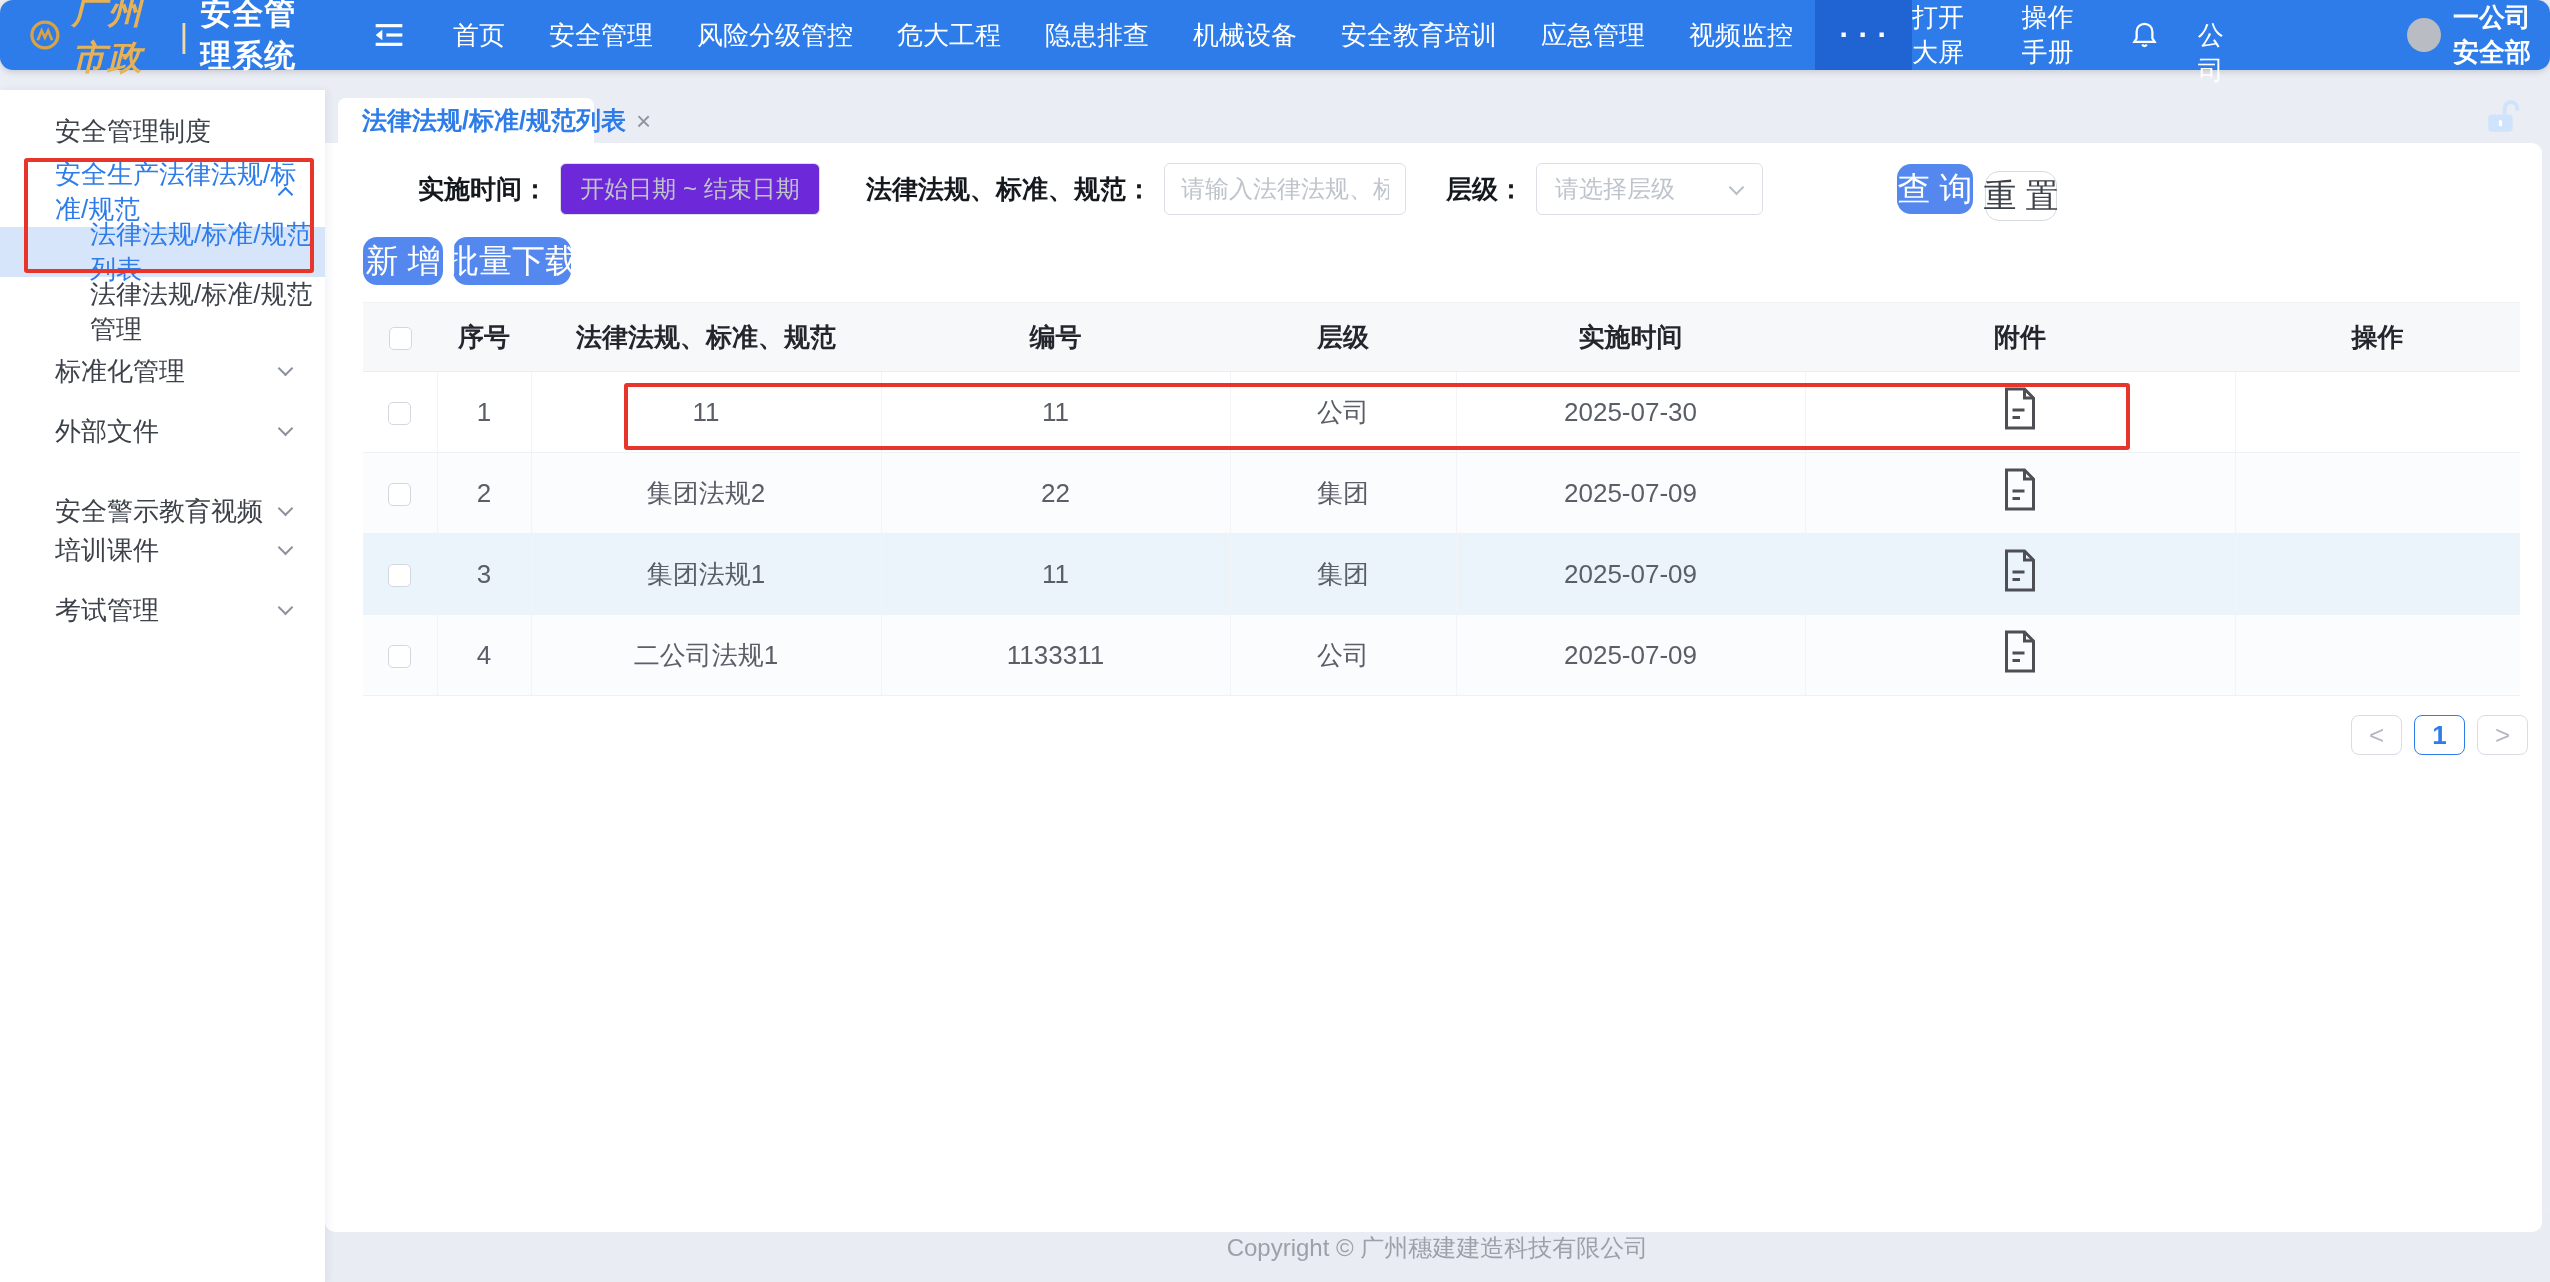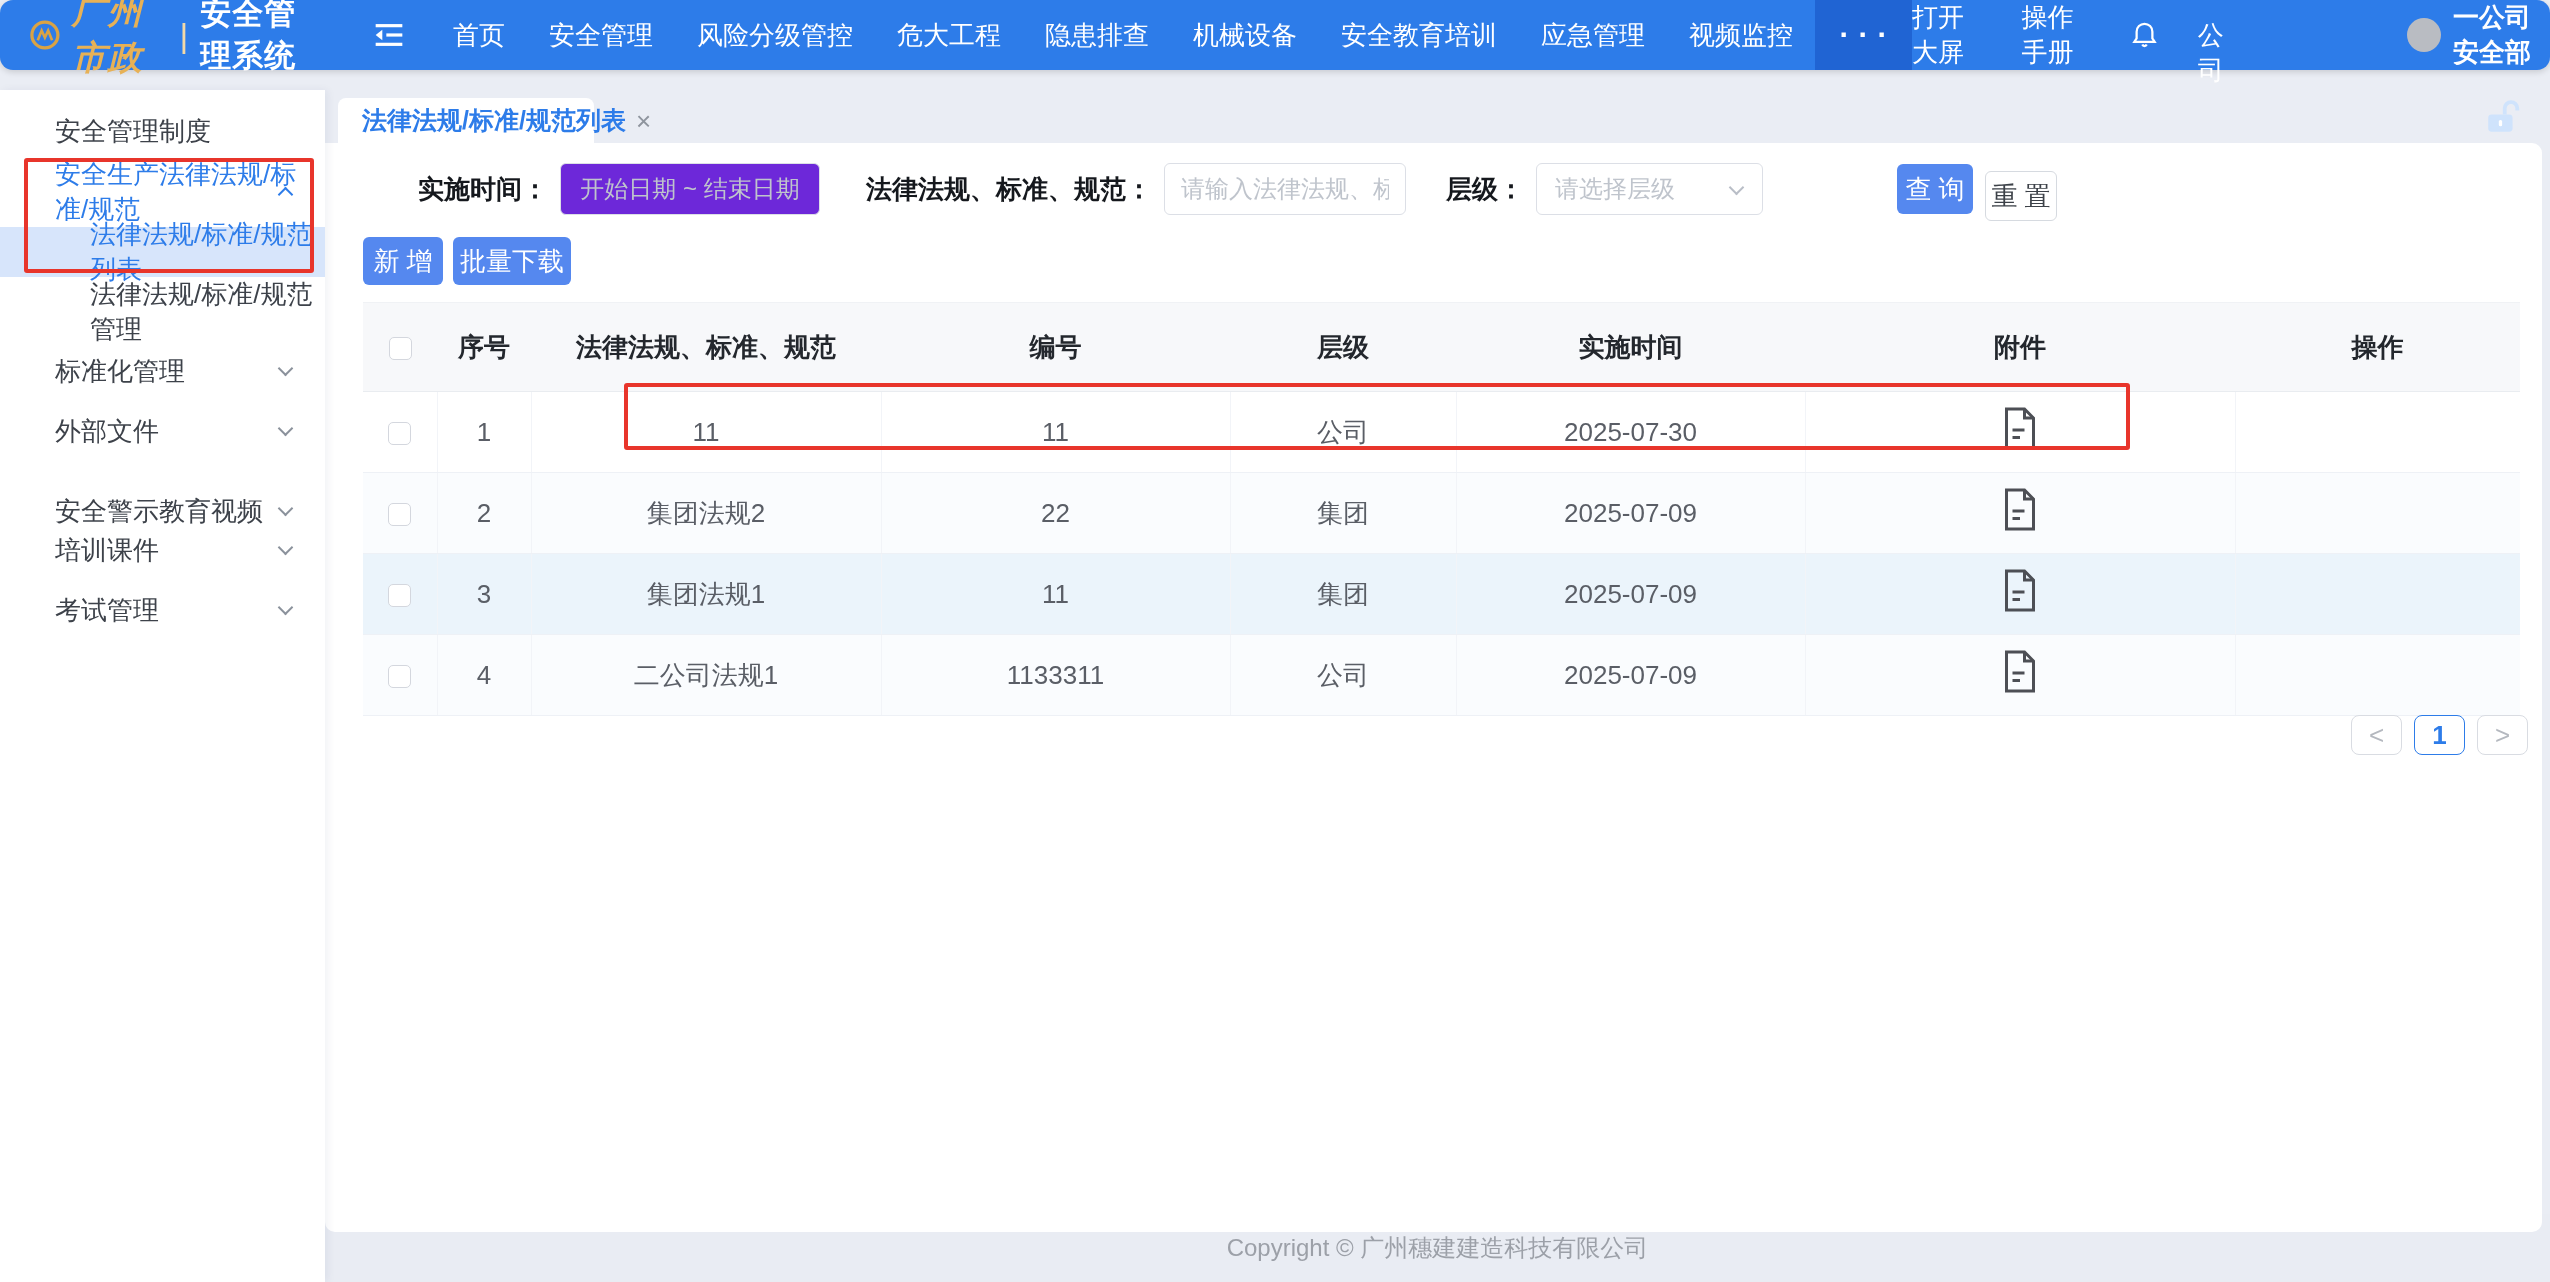"查 询" .btn { border-radius: 6px -> 14px; font-size: 26px -> 33px }
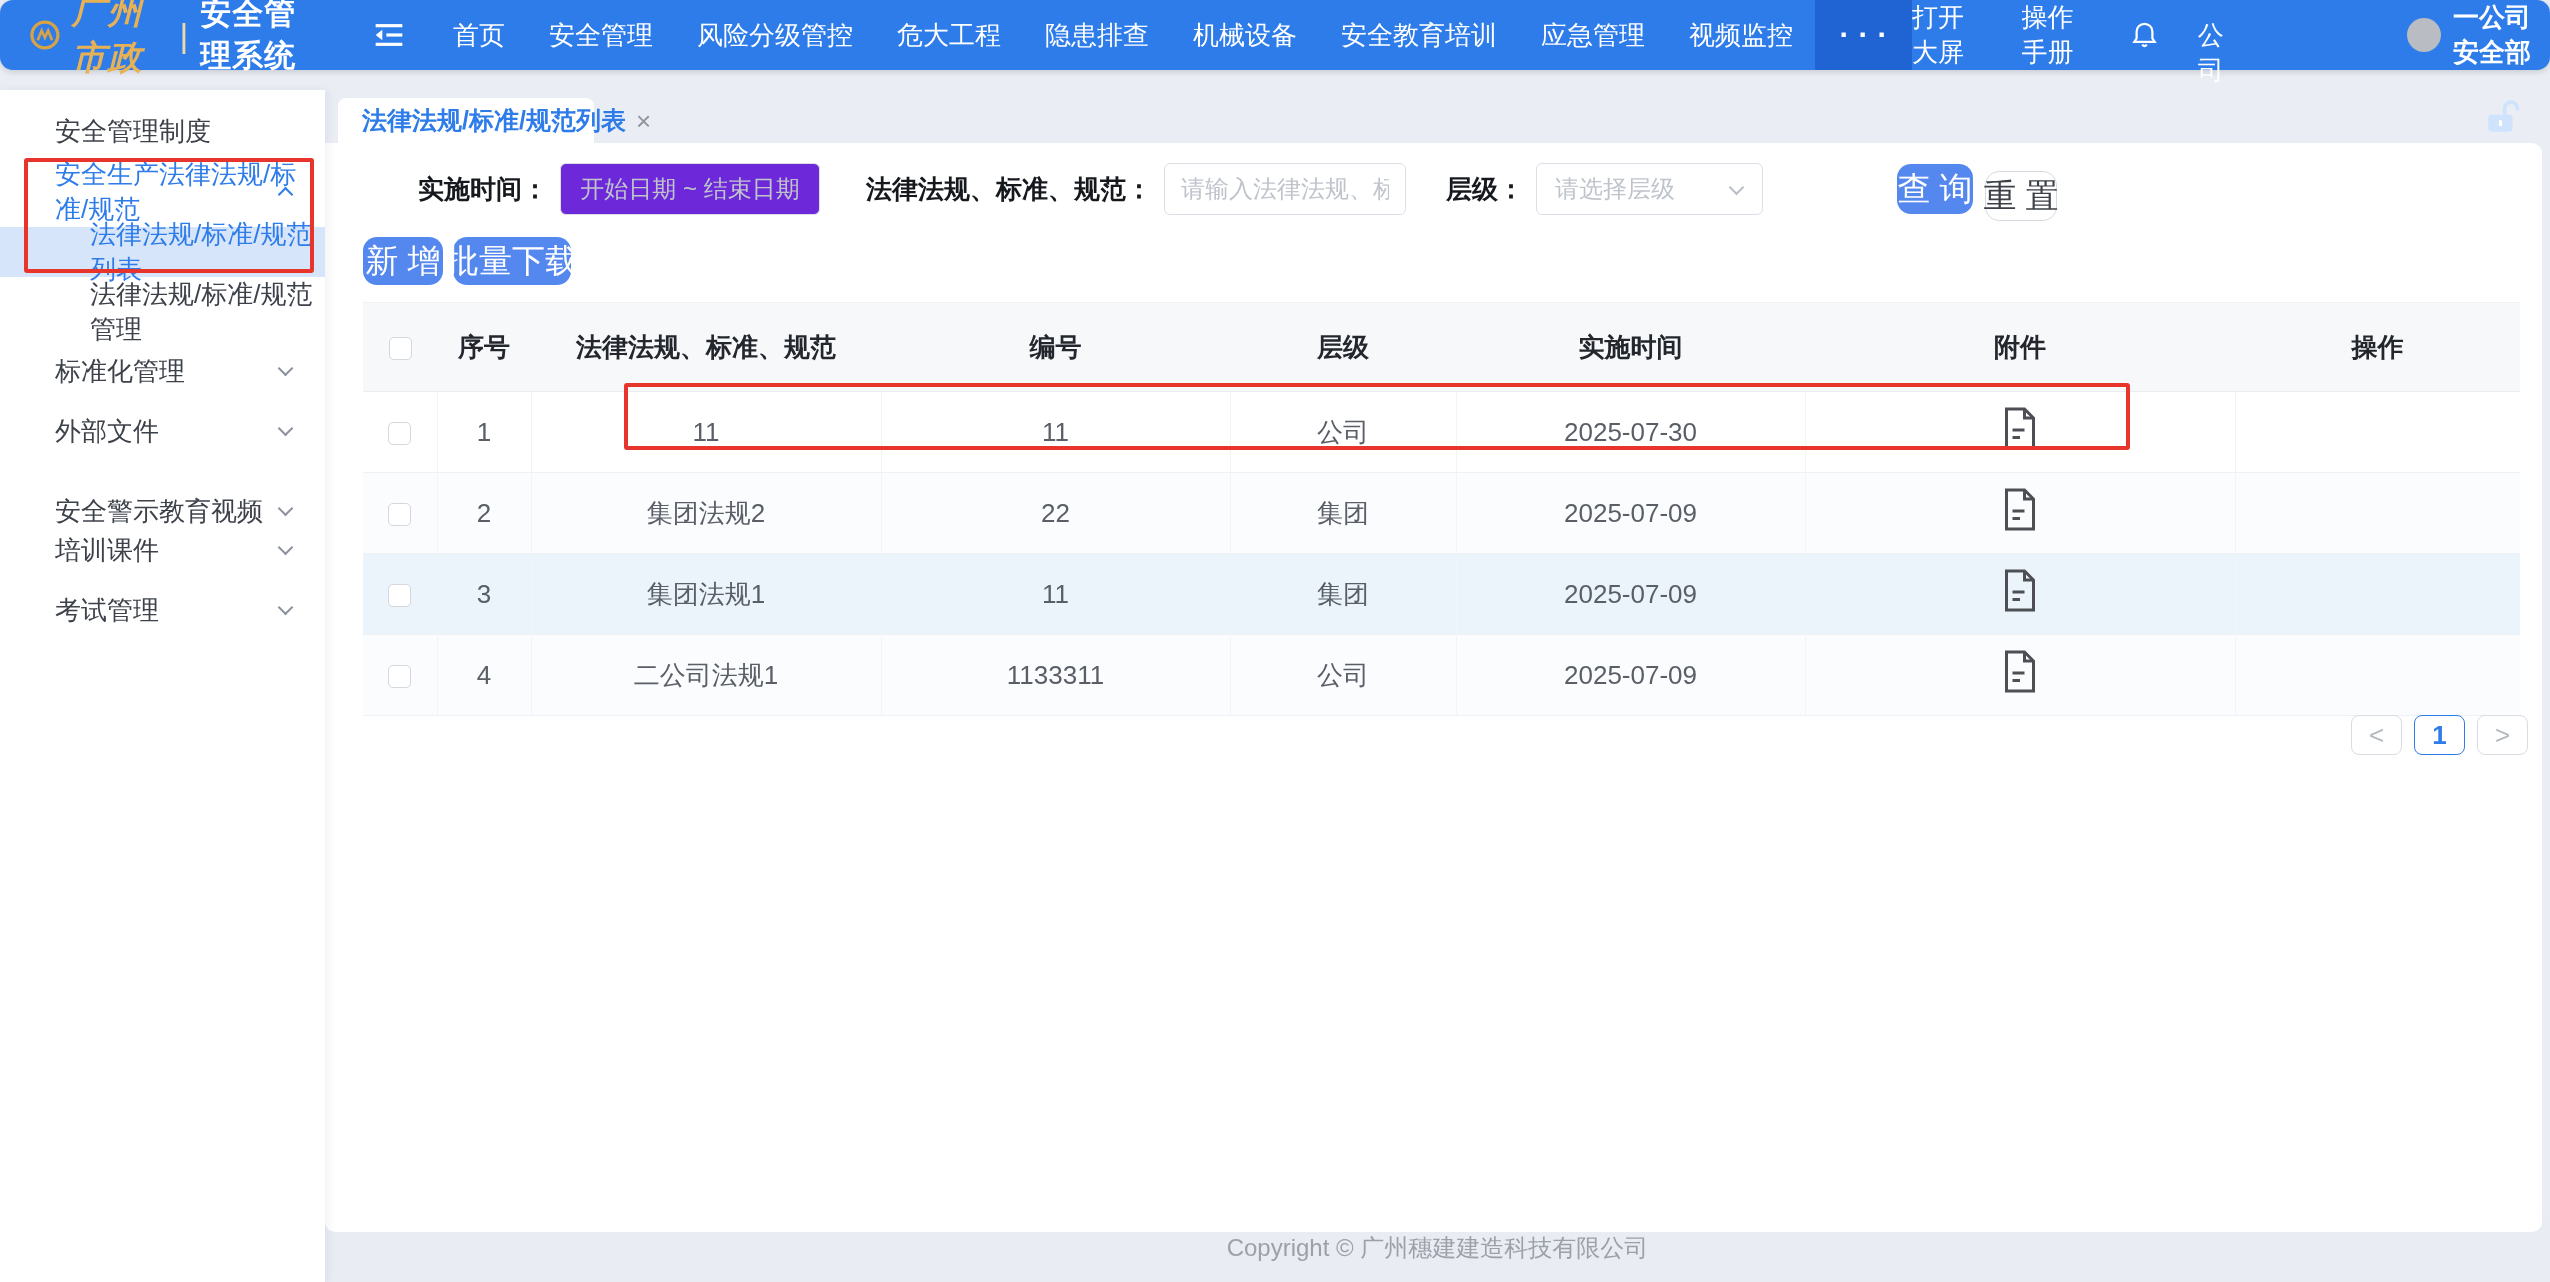"序号" thead th { height: 89px -> 69px }
